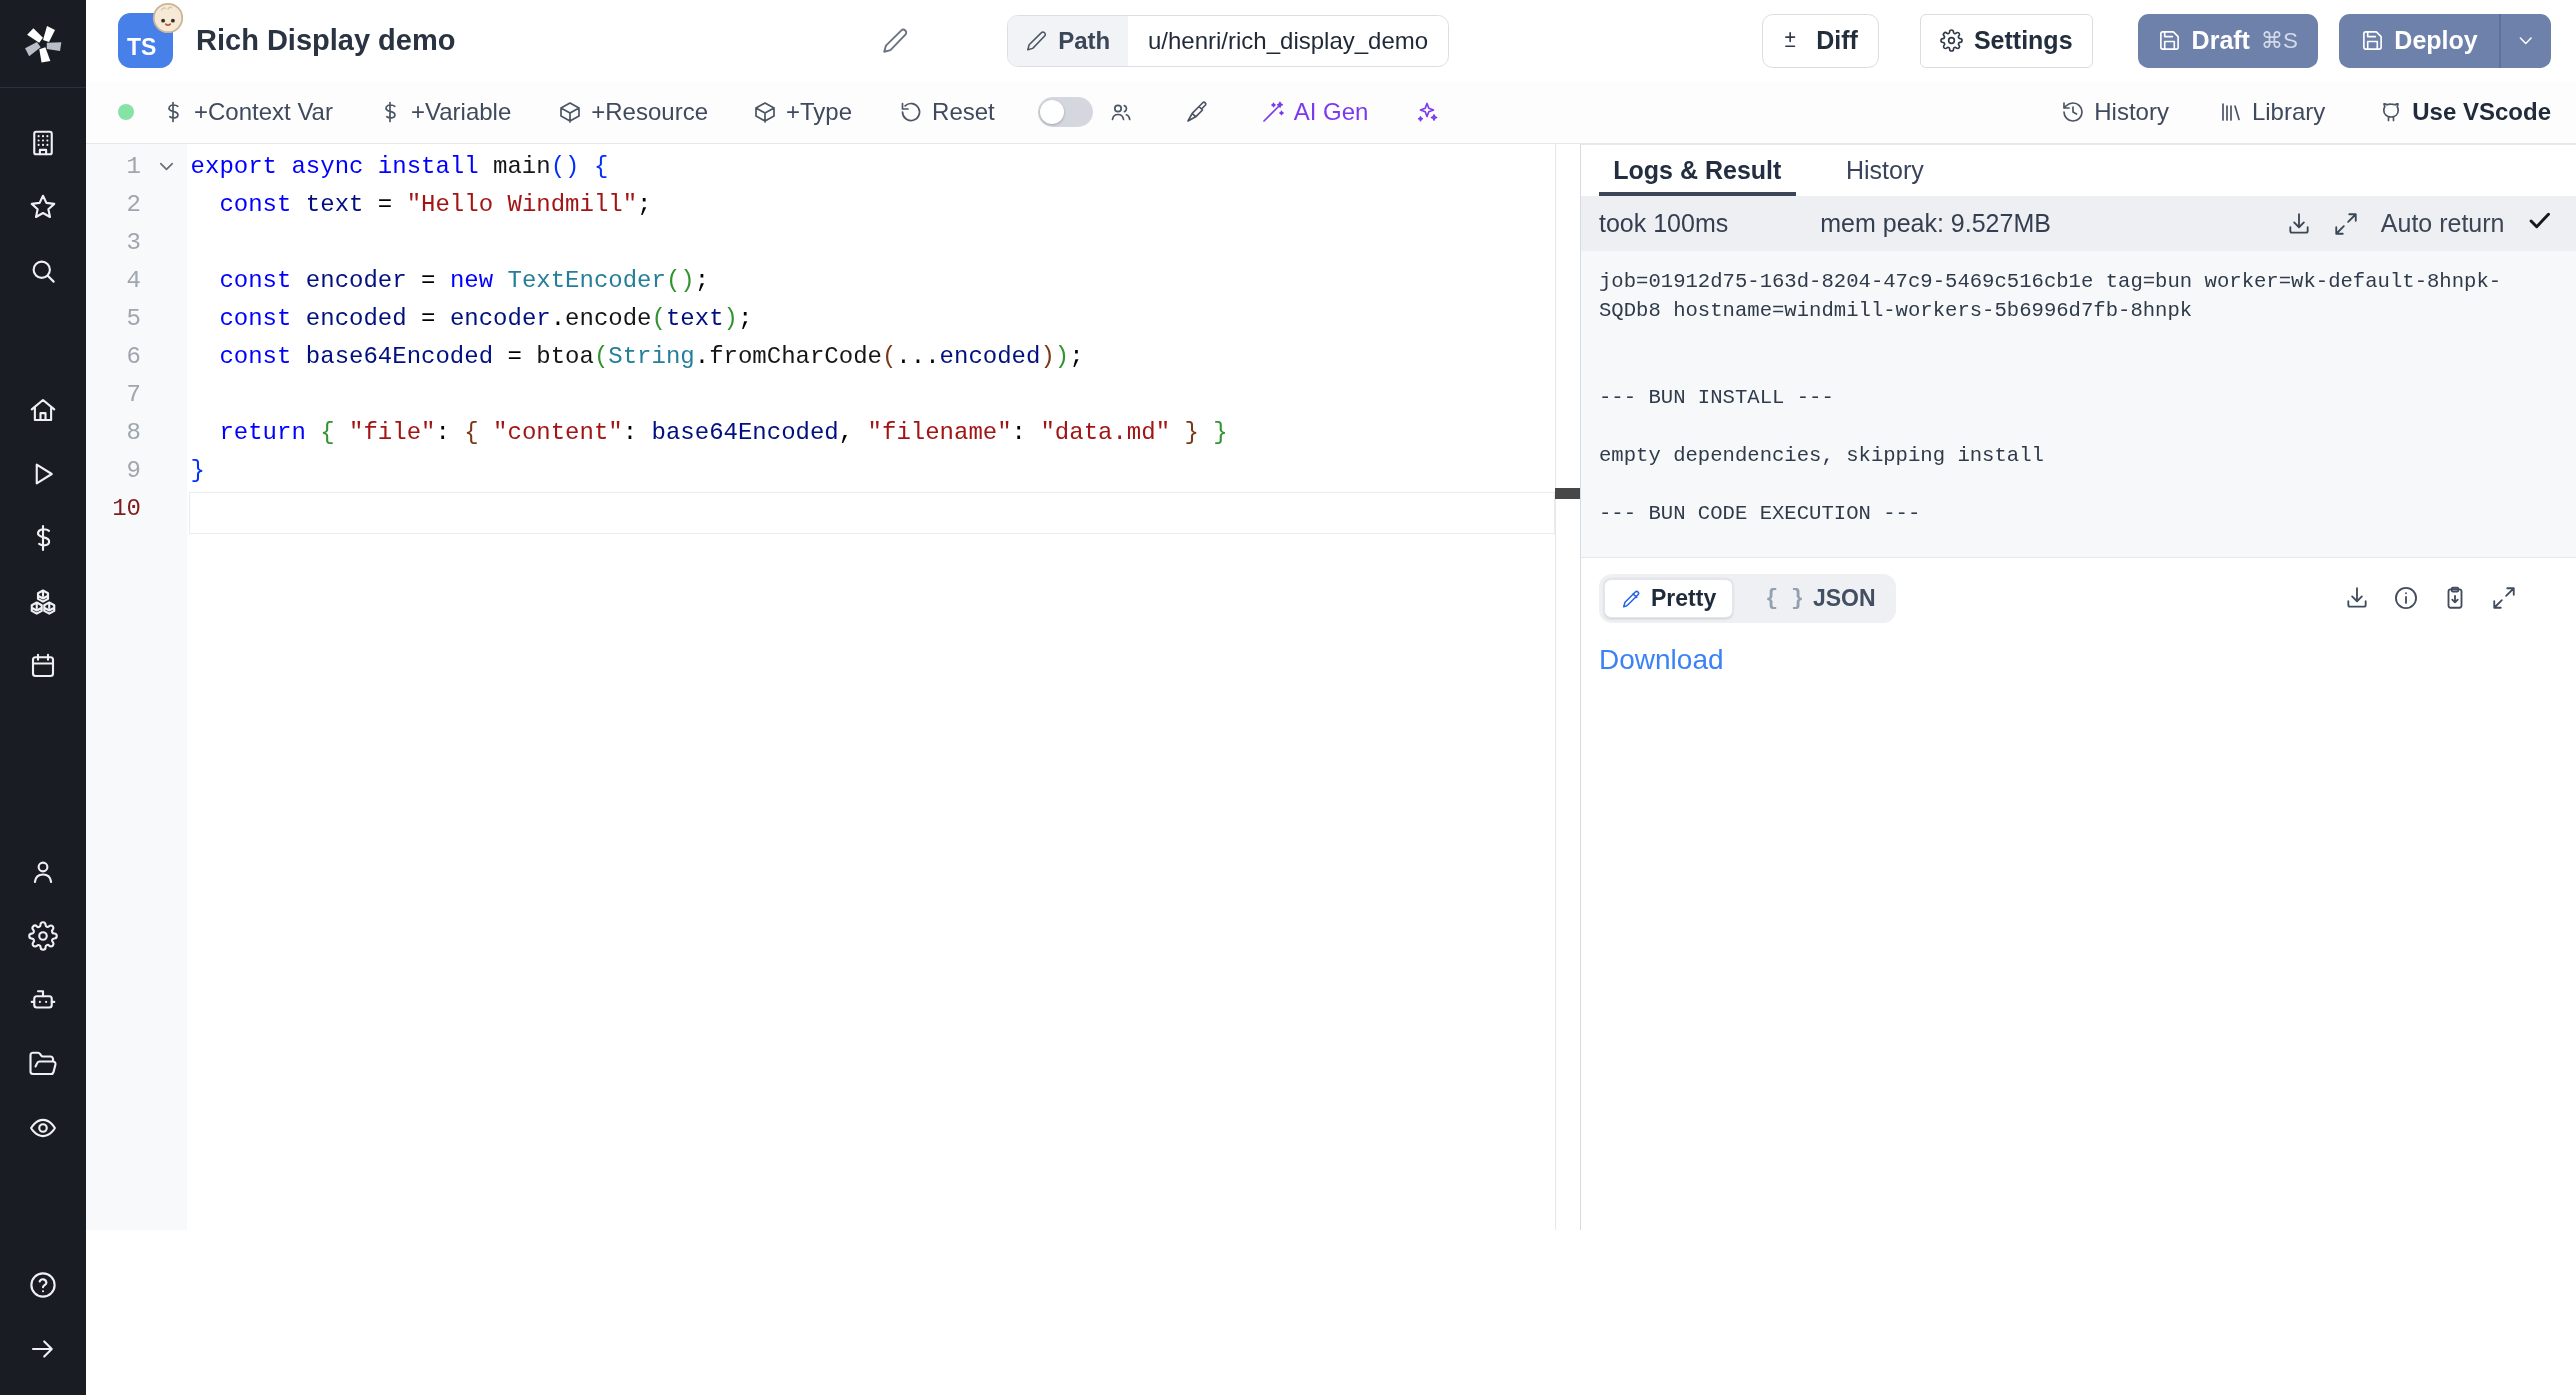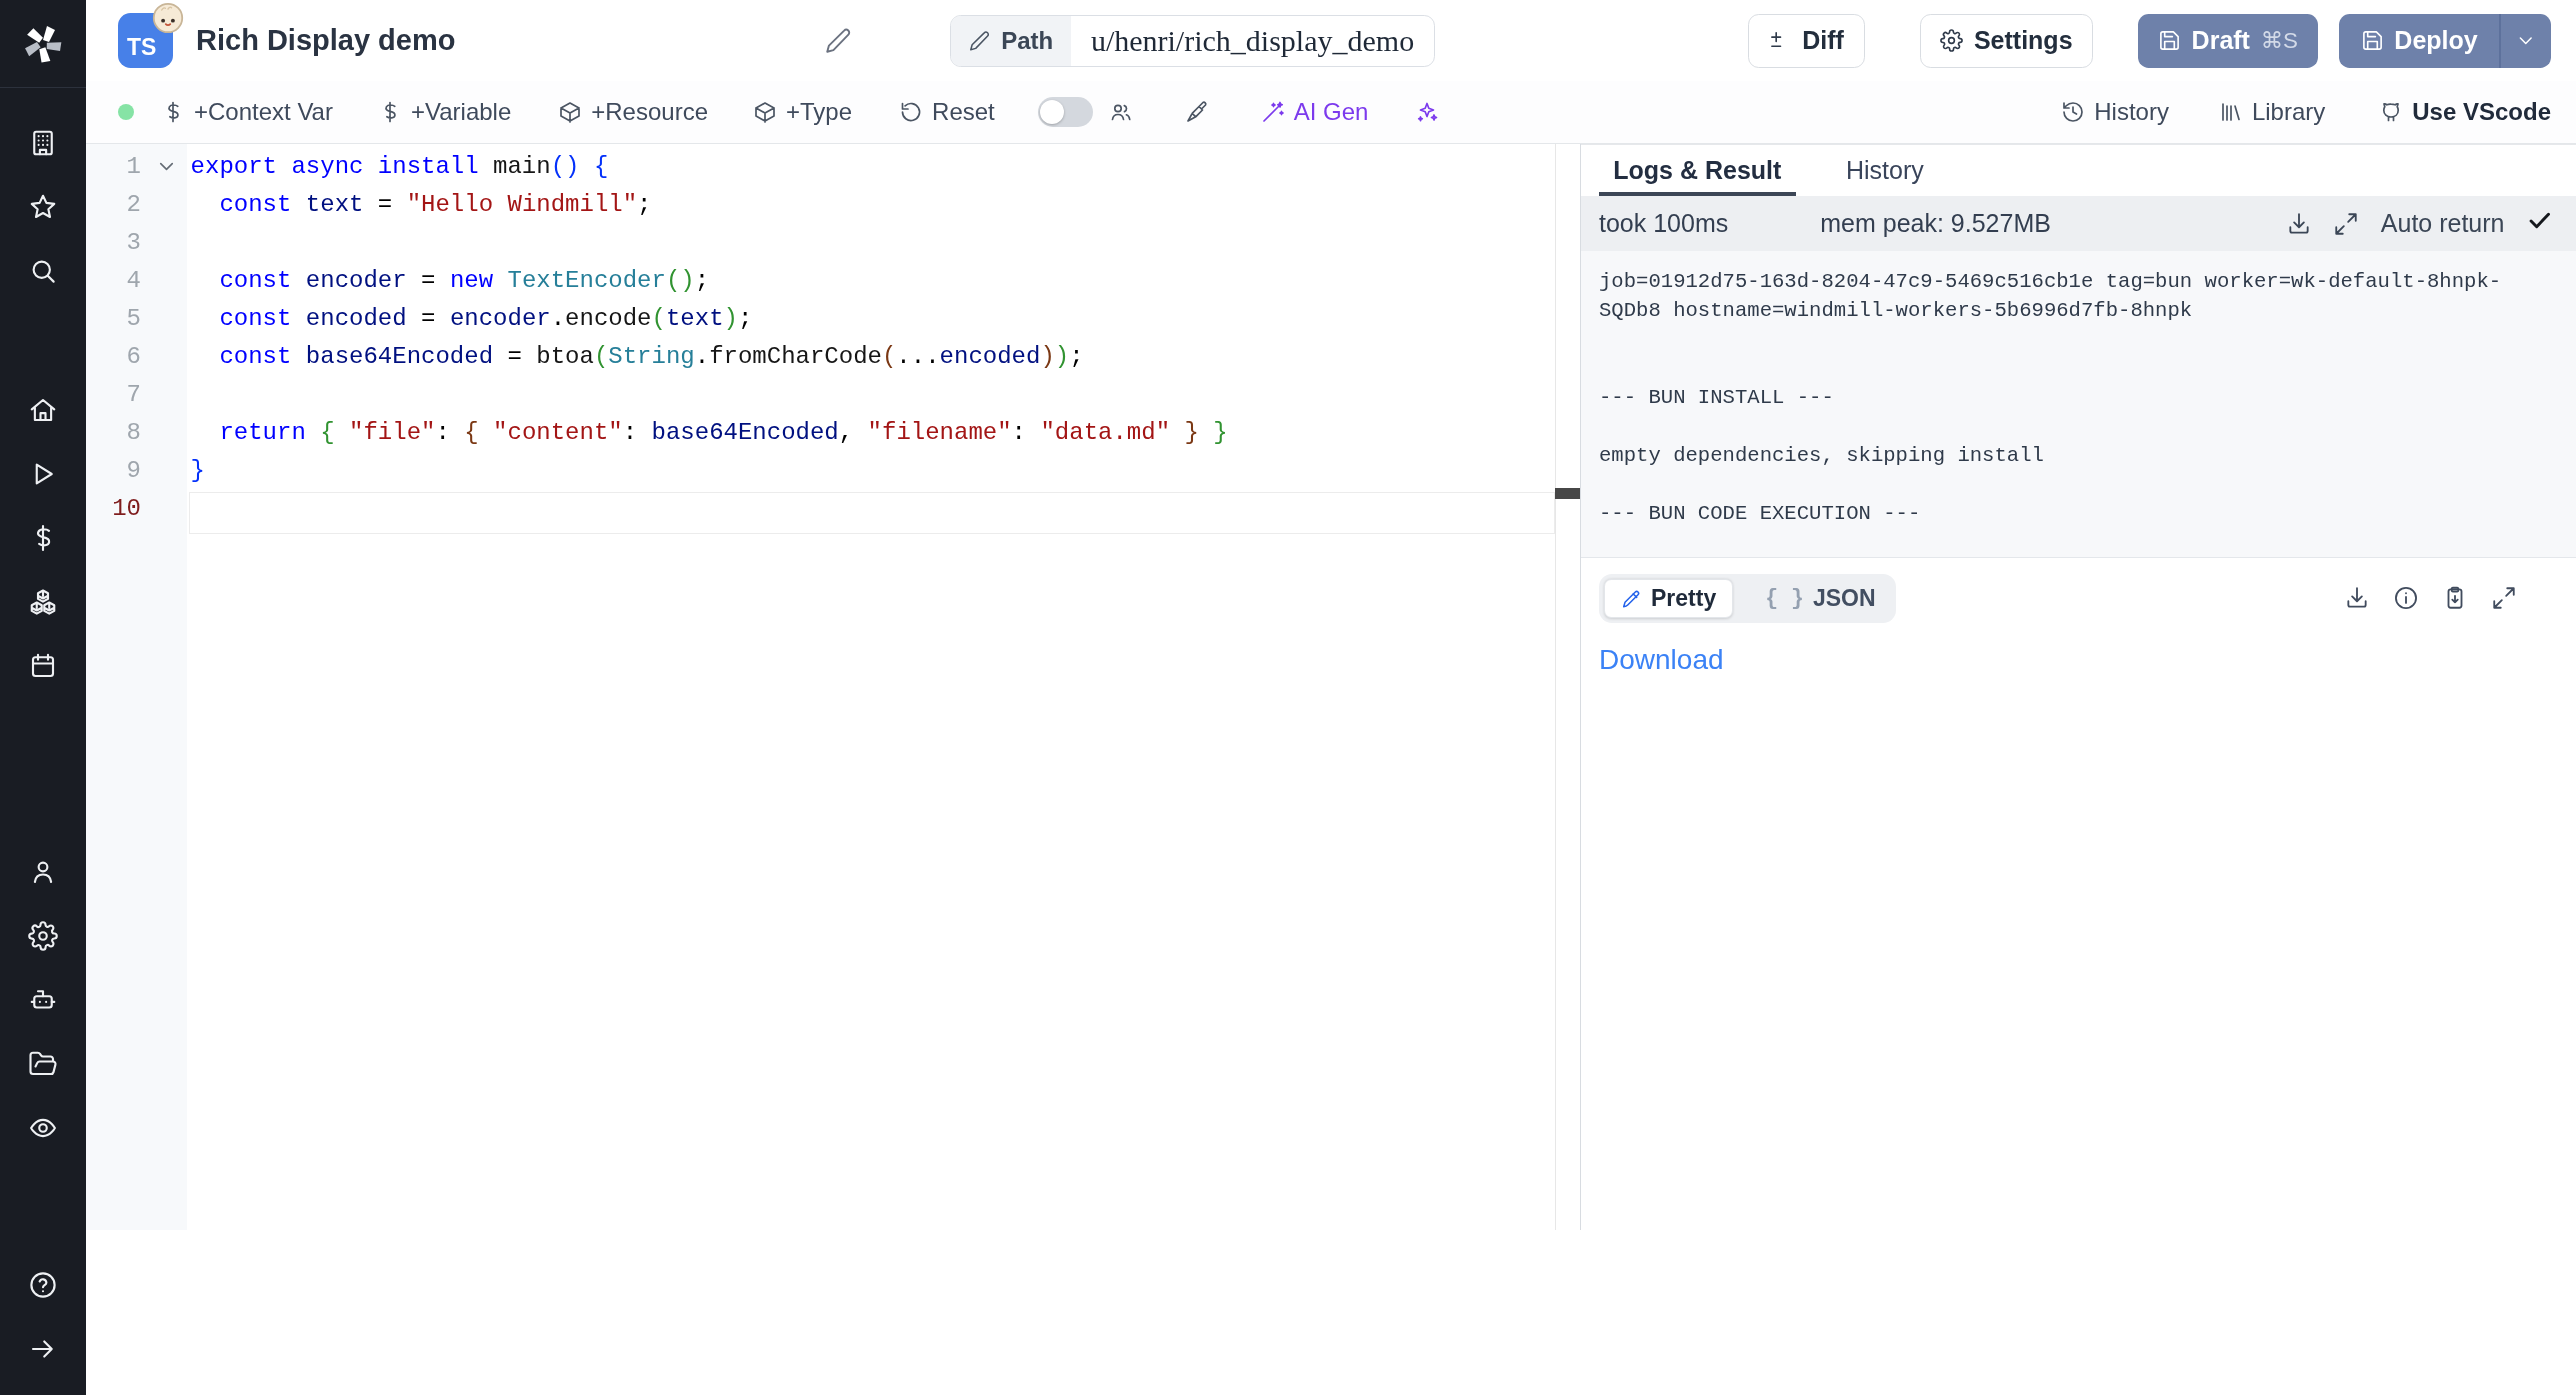"u/henri/rich_display_demo" .path-value { font-family: Liberation Serif, serif -> Liberation Sans, sans-serif; font-size: 30px -> 24px }
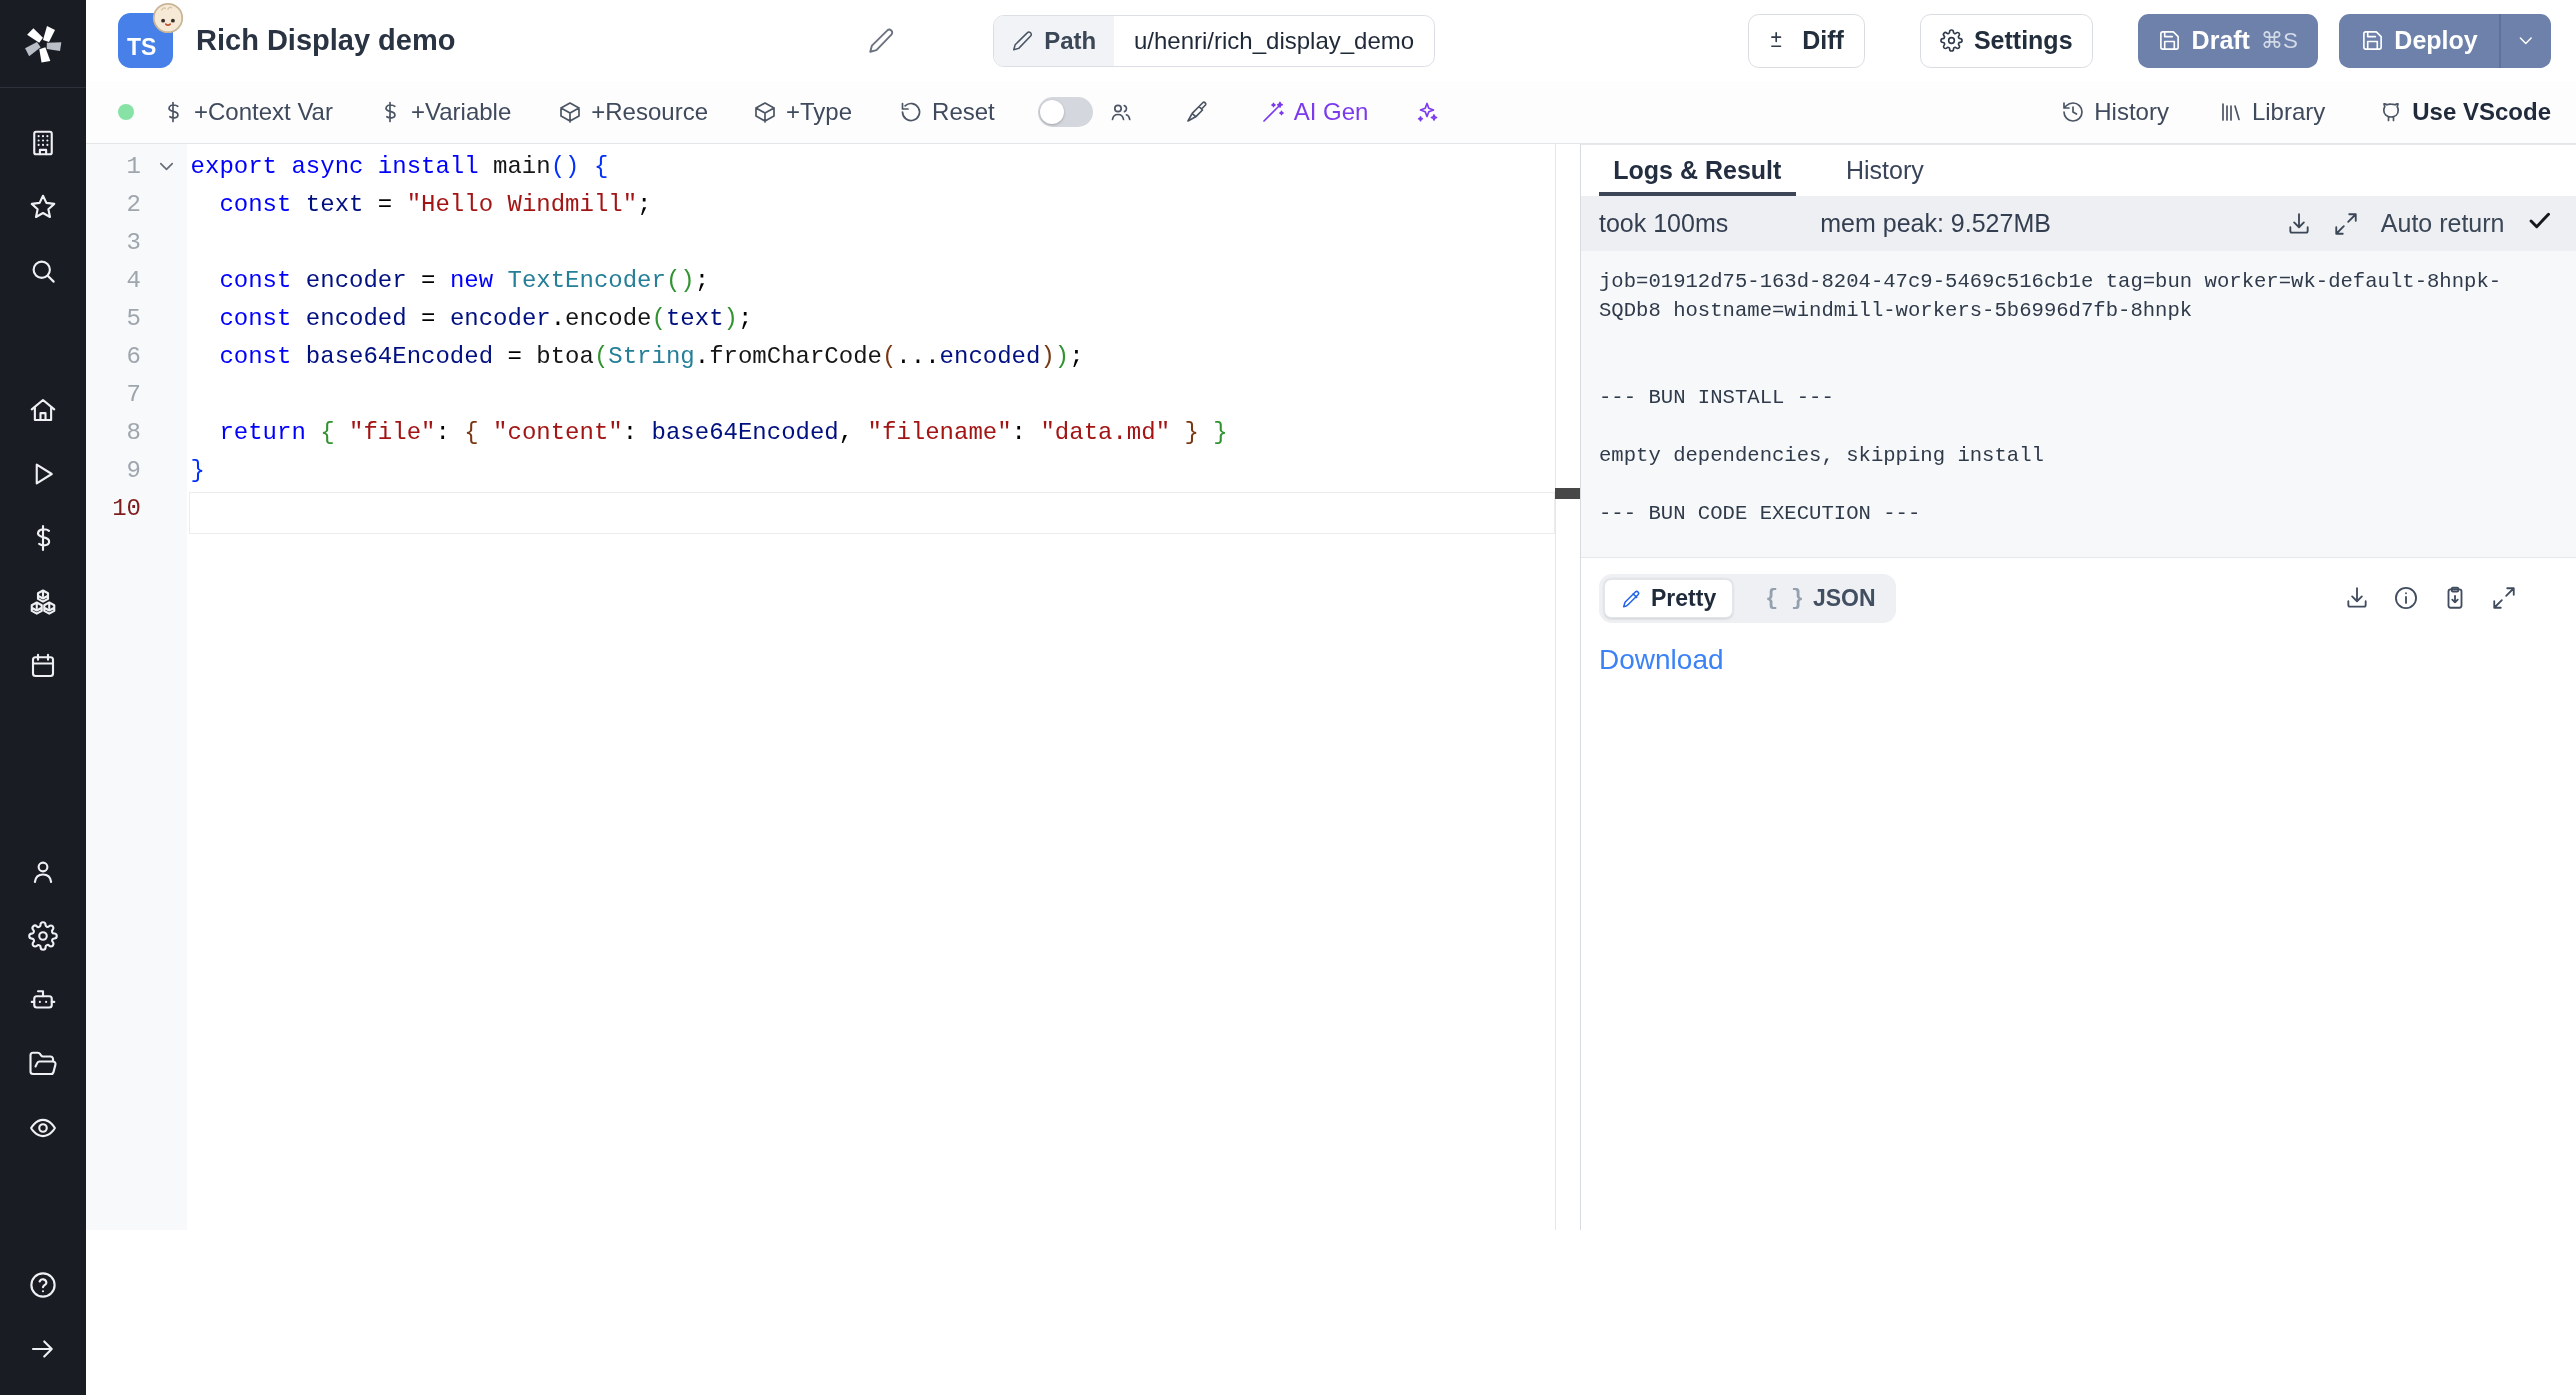"Settings" .hbtn.settings { border-radius: none -> 6px; margin-left: 55px -> 41px }
